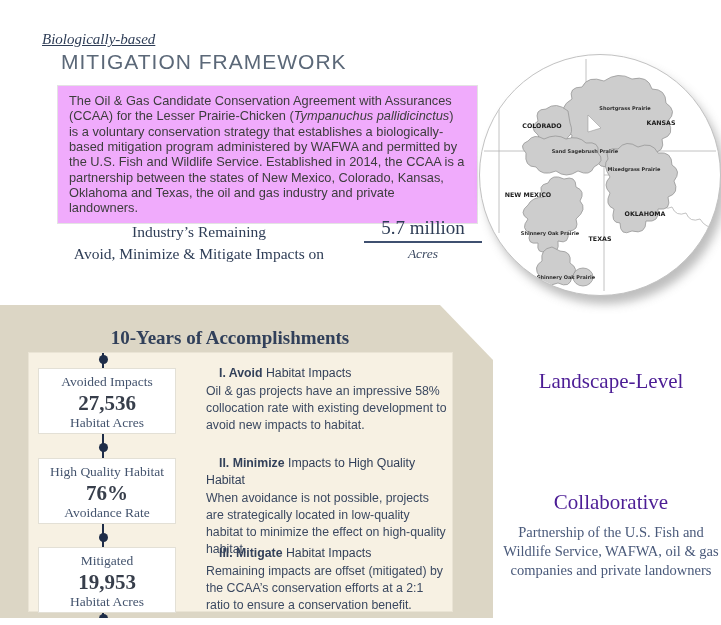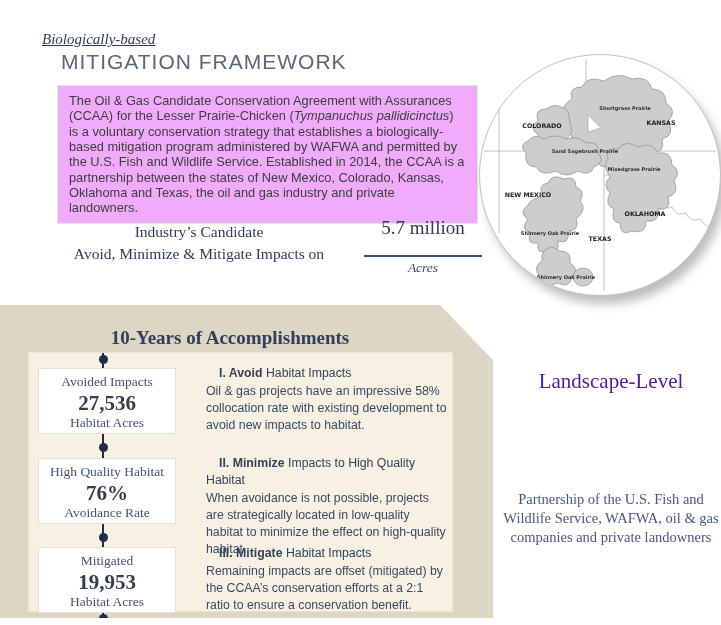"Industry’s Candidate" div { text: Candidate -> Remaining }
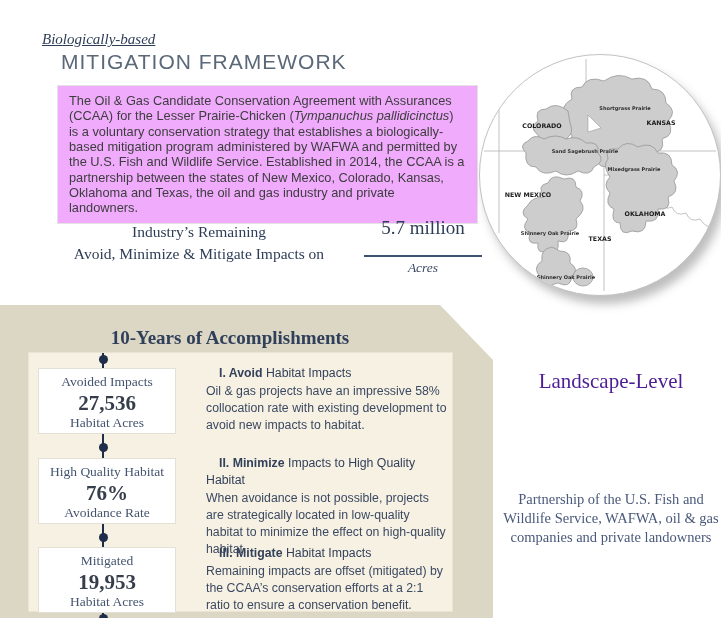"5.7 million" .commit-value { padding-bottom: 16px -> 2px }
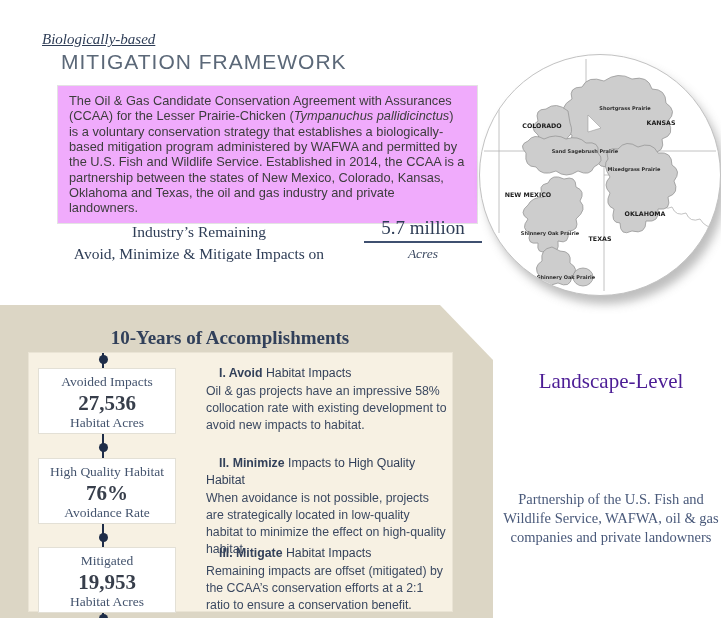"Collaborative" div.hl-title { html: none -> <div>Collaborative</div> }
